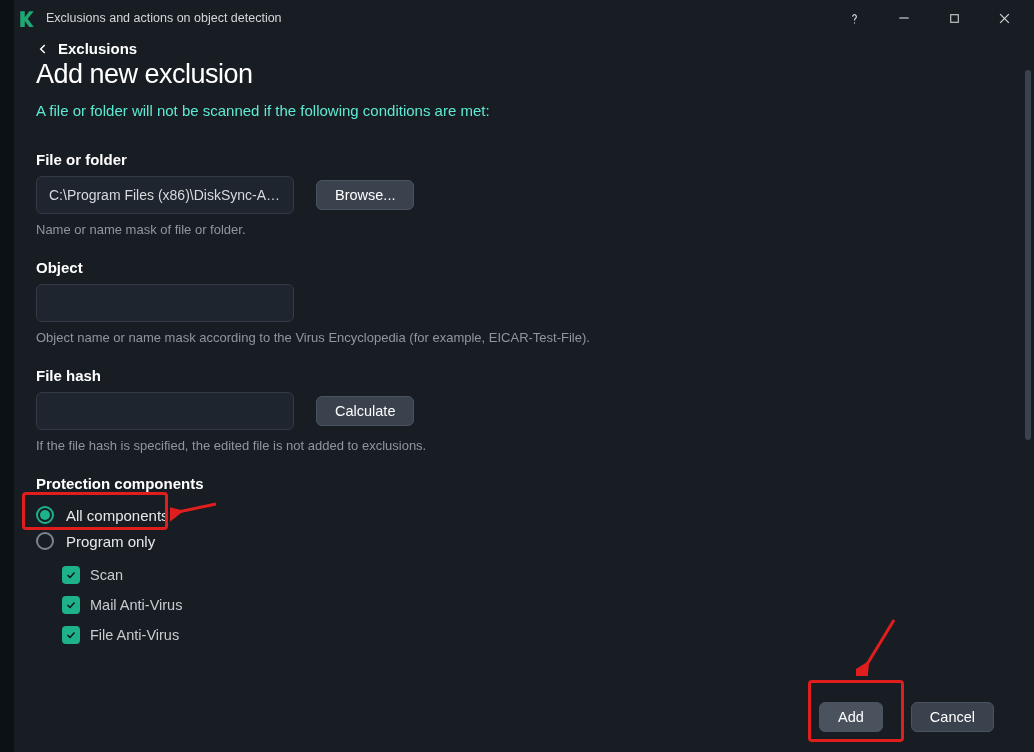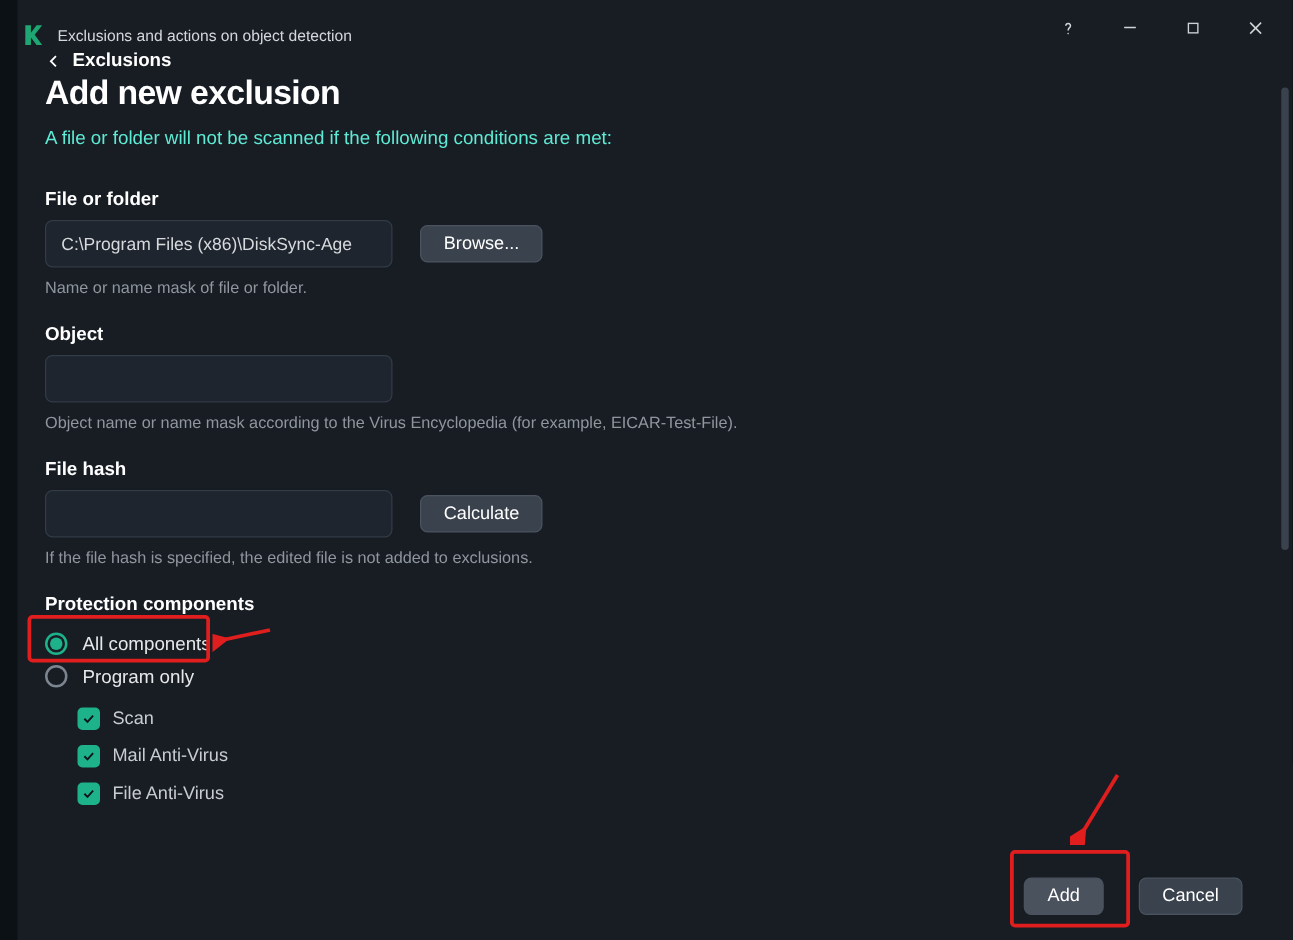"Exclusions and actions on object" .titlebar { align-items: flex-end -> center }
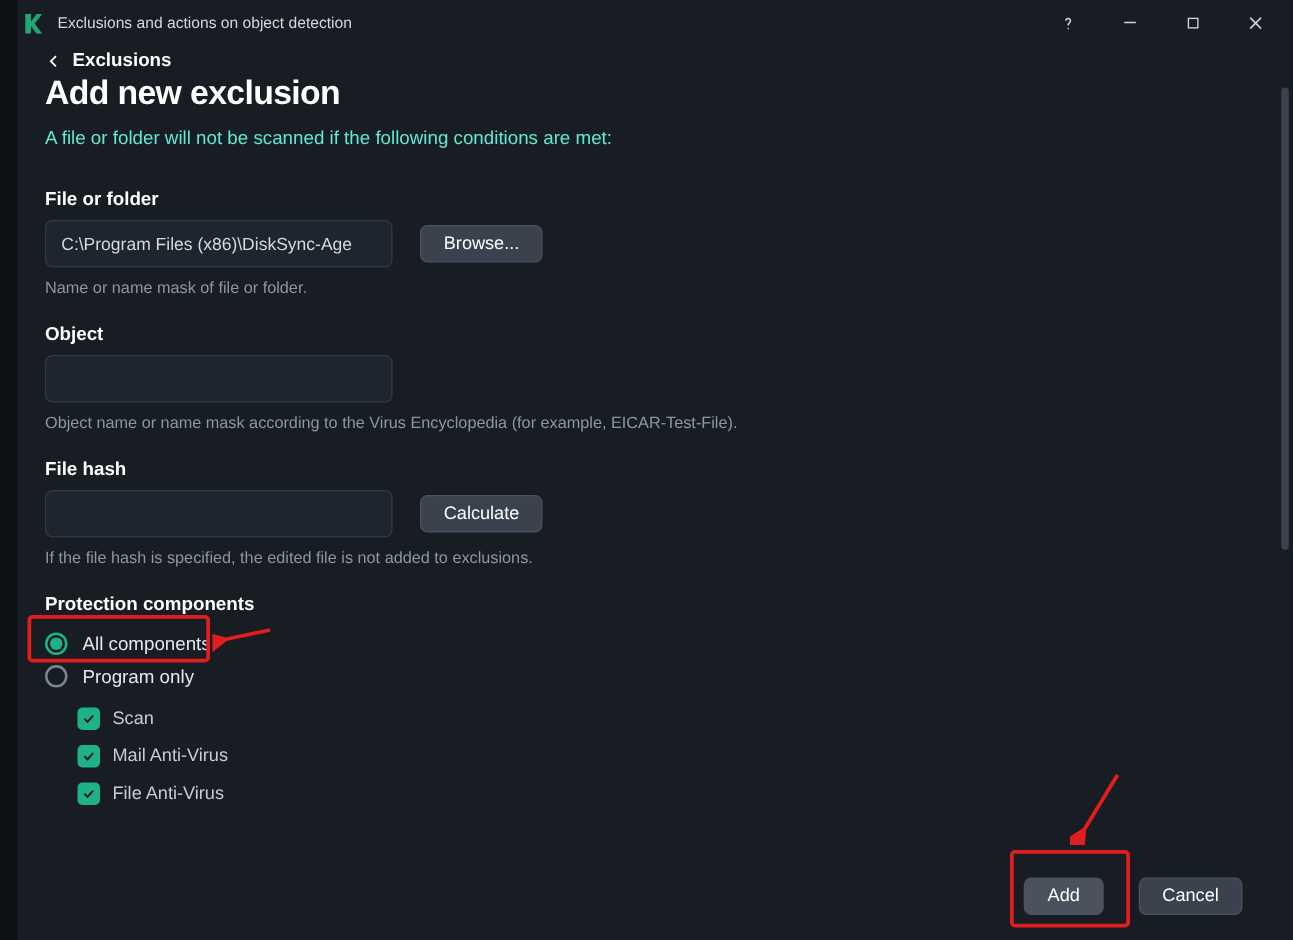"Add new exclusion" .h1 { font-weight: 700 -> 400 }
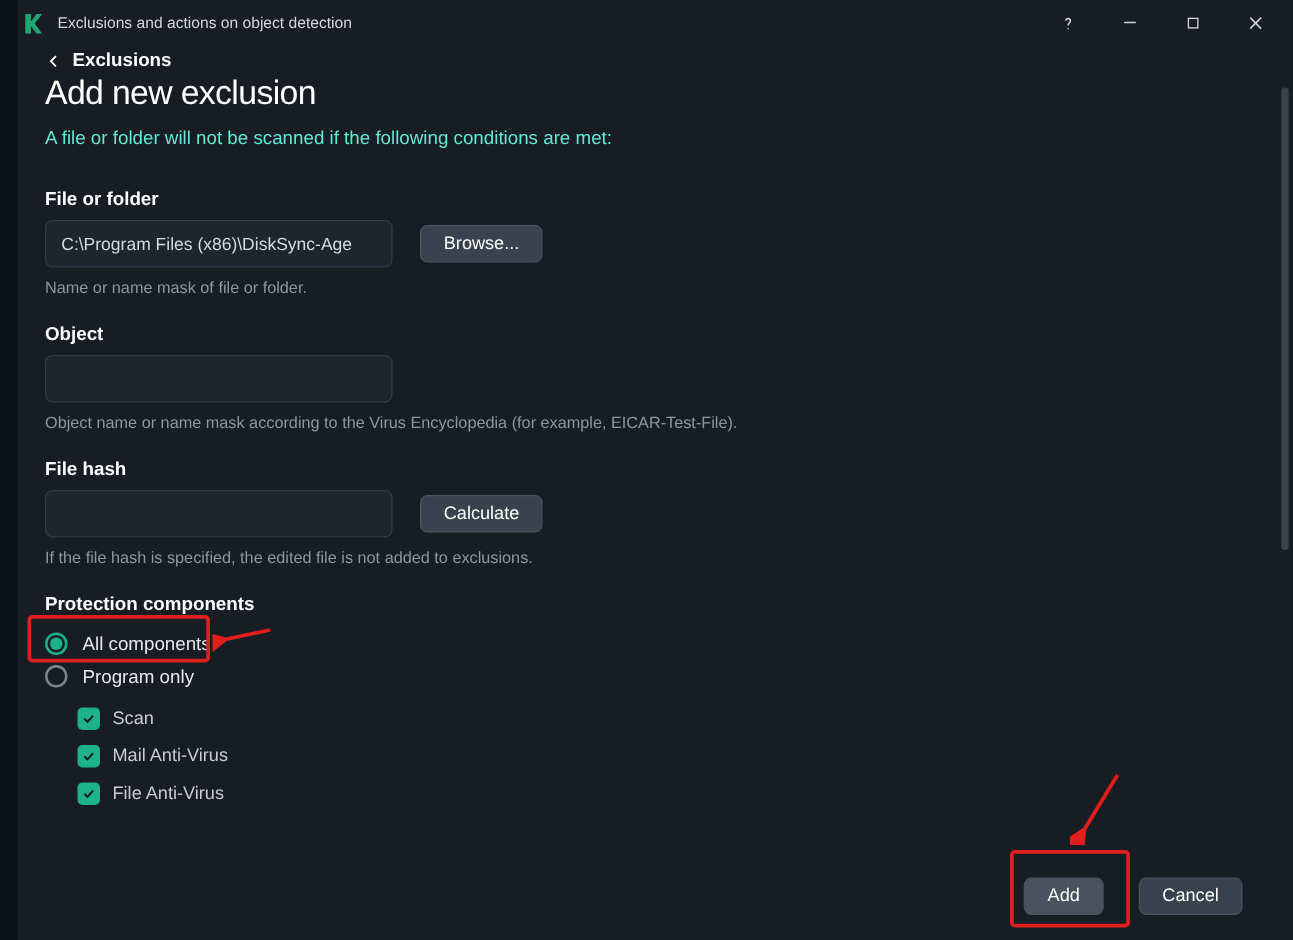"C:\Program Files (x86)\DiskSync-Age" .input { width: 278px -> 258px }
